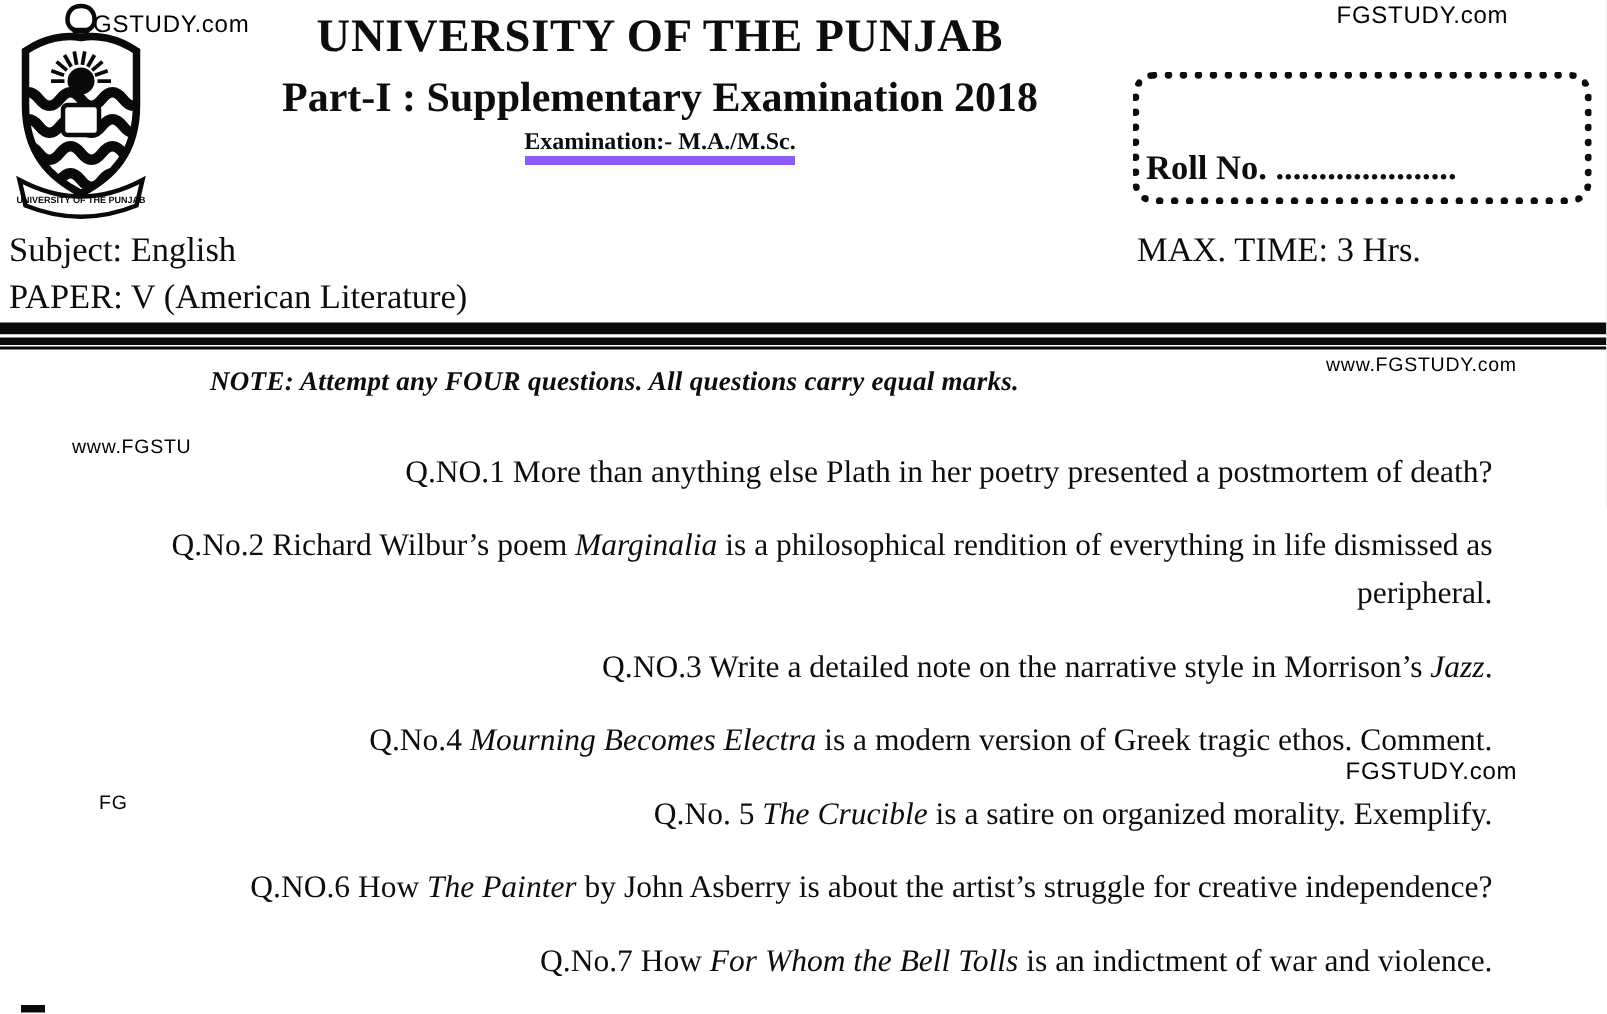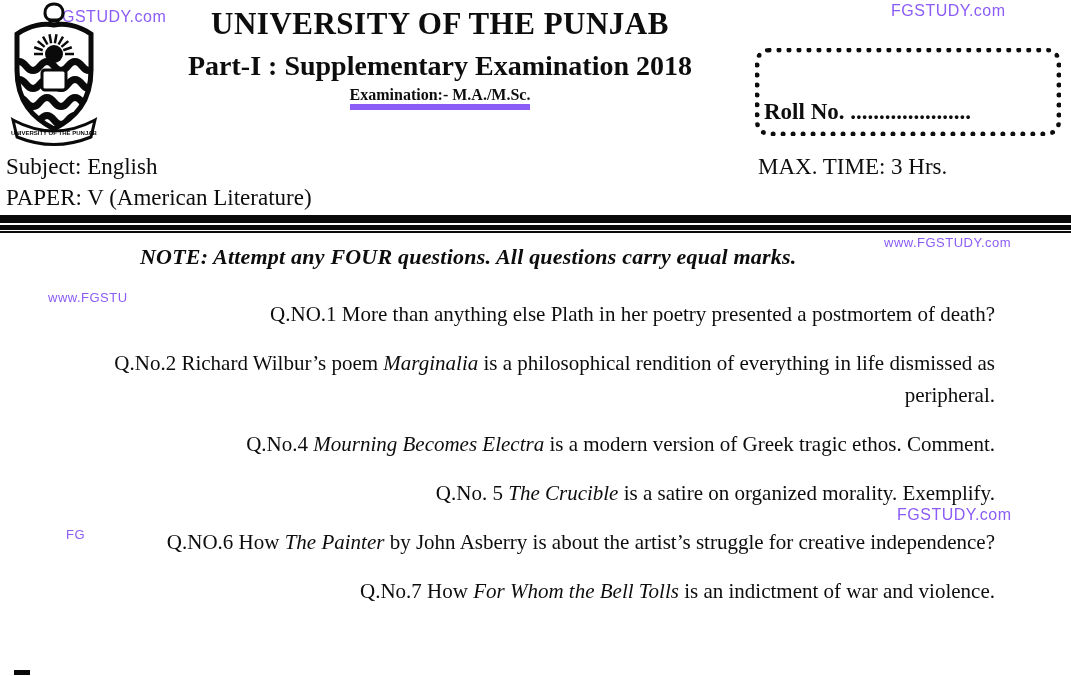"GSTUDY.com" .wm { color: #8b5cf6 -> #000000 }
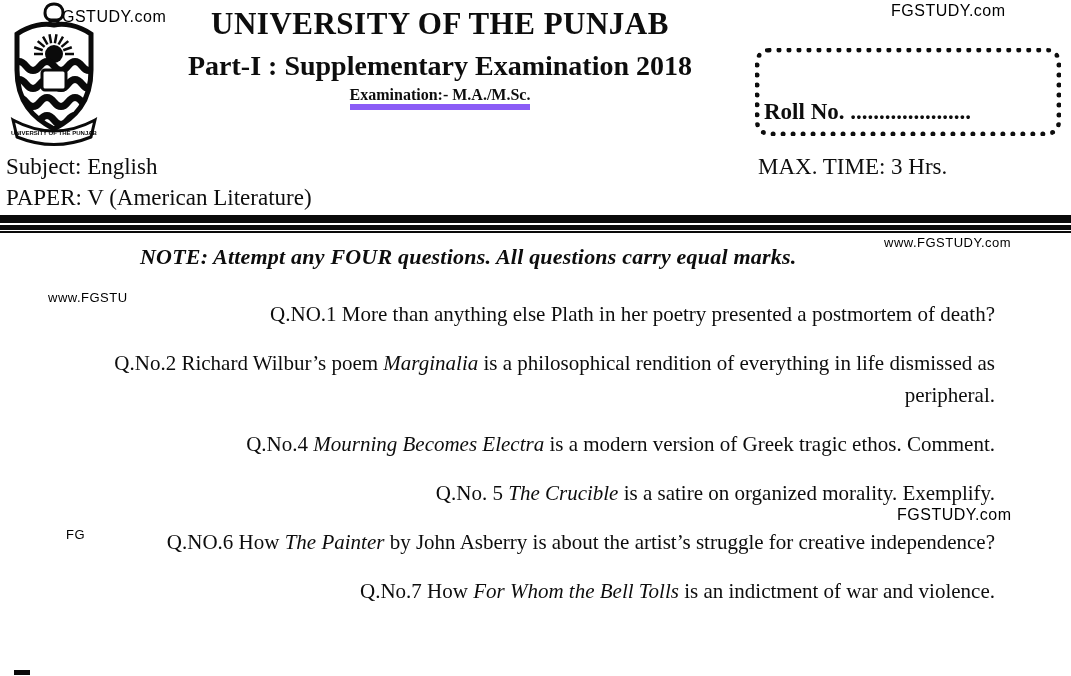"NOTE: Attempt any FOUR questions." .note { font-size: 22px -> 18px }
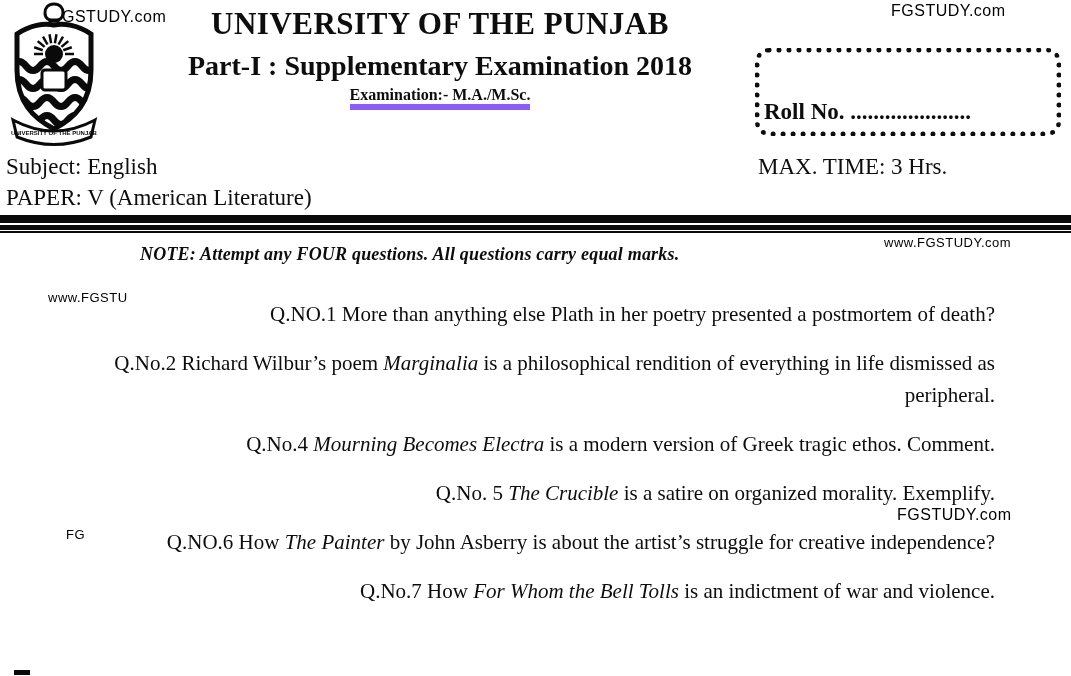"Q.NO.3 Write a detailed note" p { html: none -> <p><span>Q.NO.3 Write a detailed note on the narrative style in Morrison’s </span><i>Jazz</i><span>.</span></p> }
